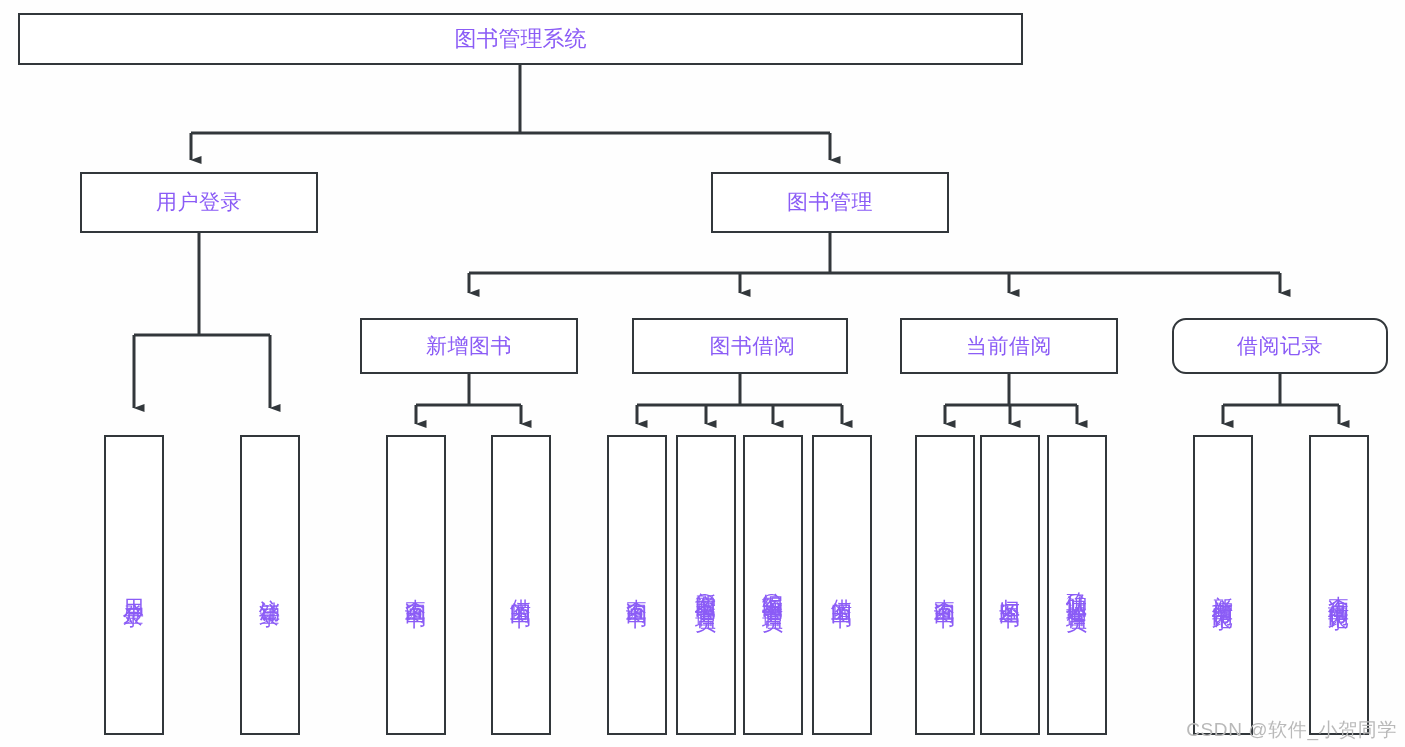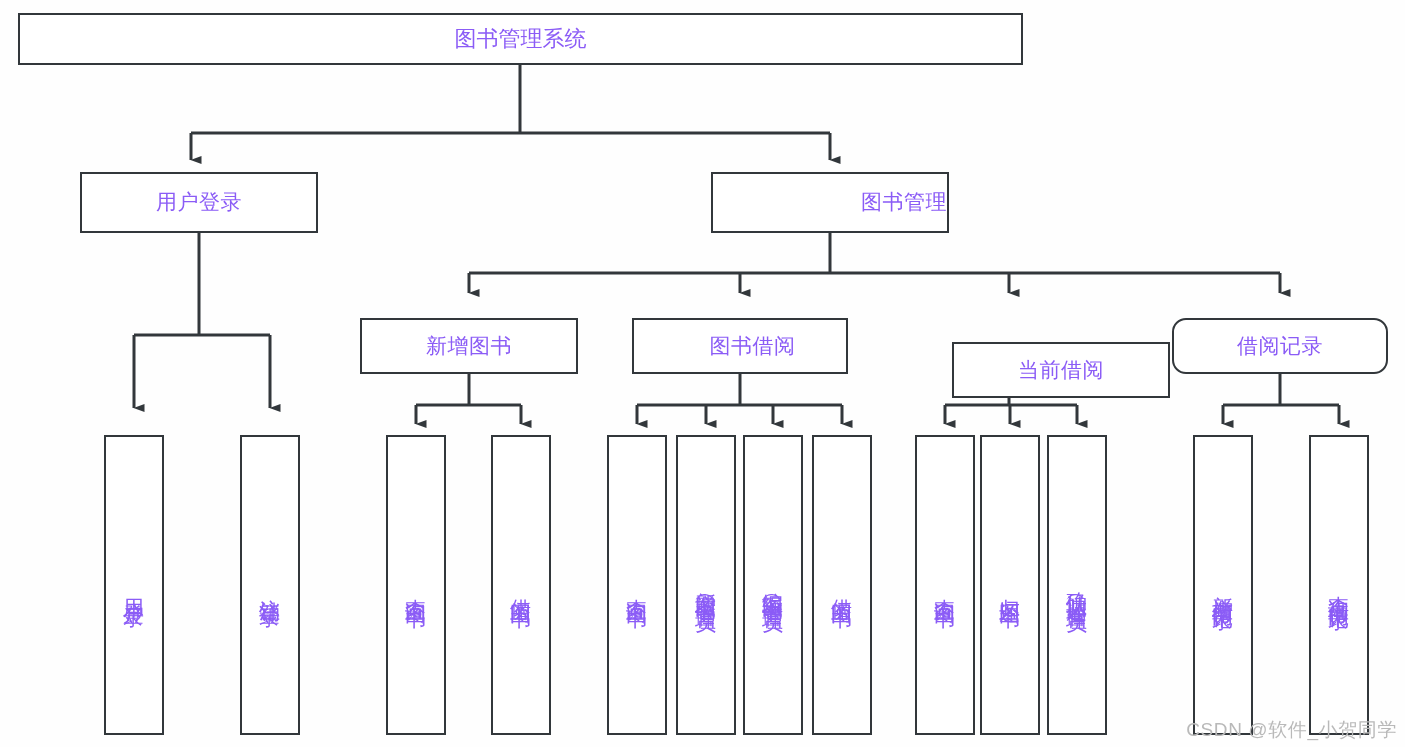"图书管理" div.node { justify-content: flex-end -> none }
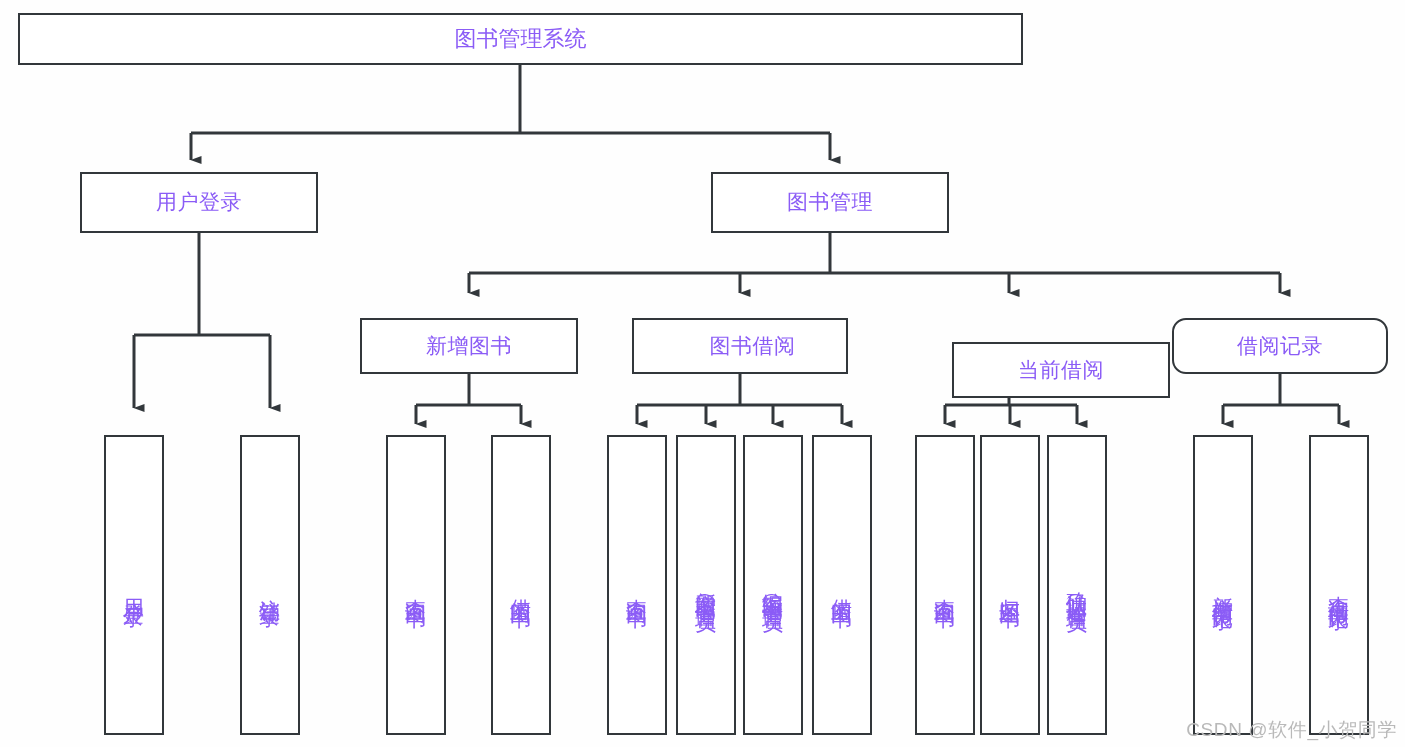"当前借阅" div.node { left: 952px -> 900px; margin-top: 24px -> none }
